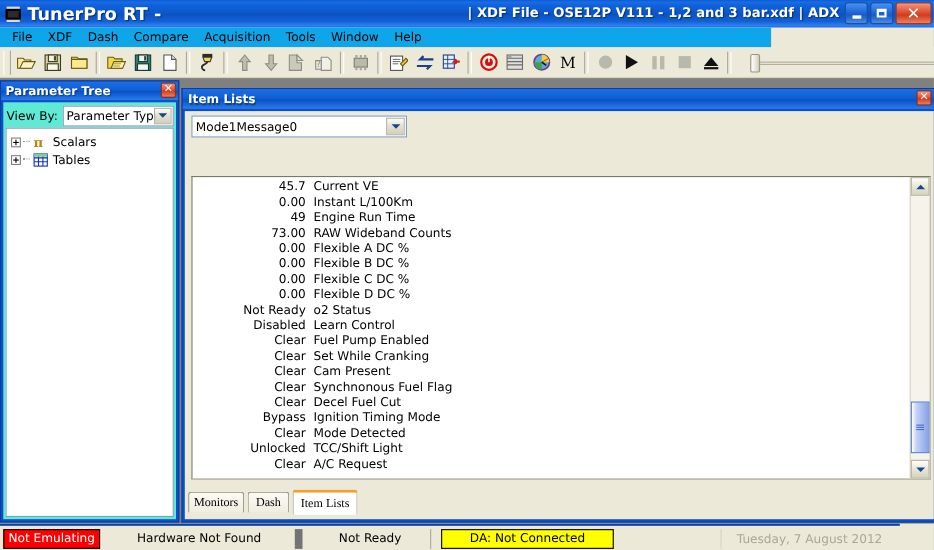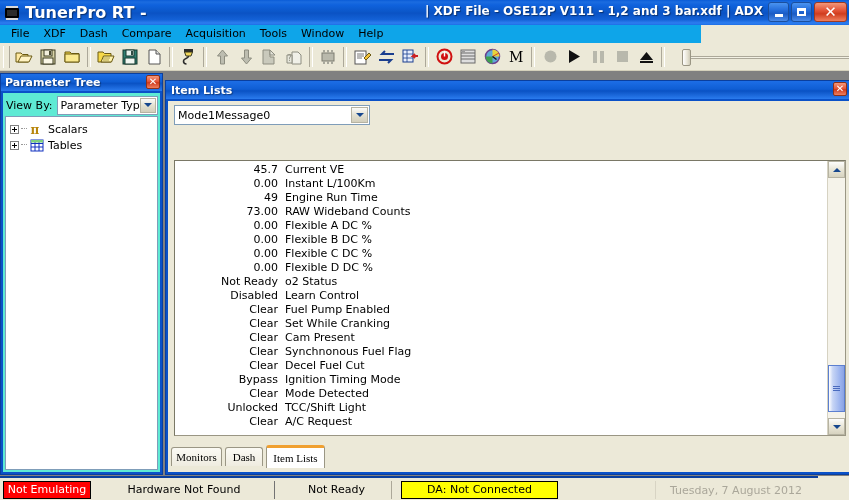"Hardware Not Found" .sb-hardware { border-right: 1px solid #737373 -> 7px solid #737373 }
